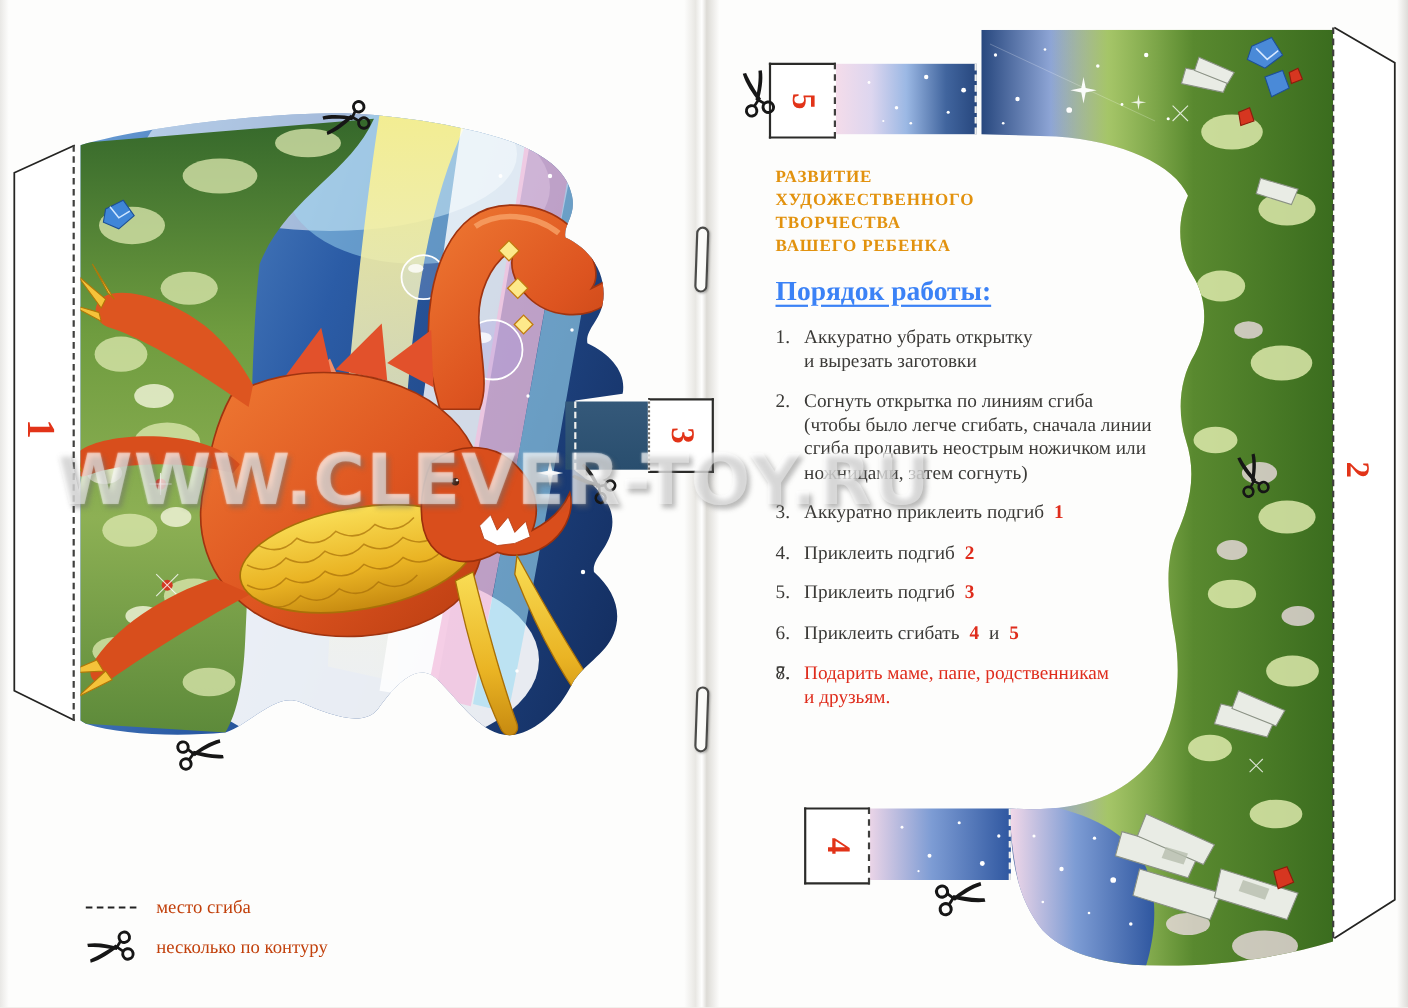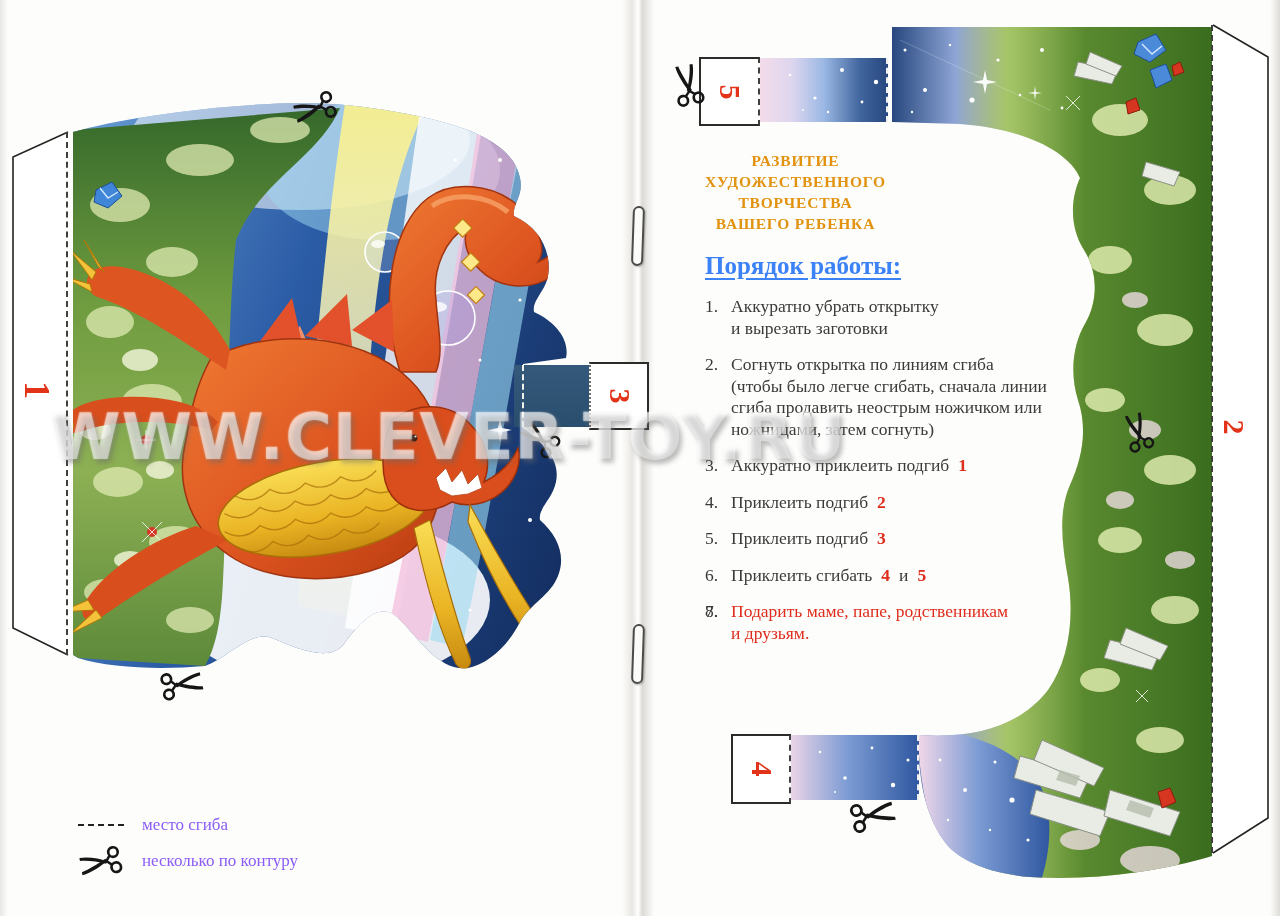"РАЗВИТИЕ" #heading { text-align: center -> none }
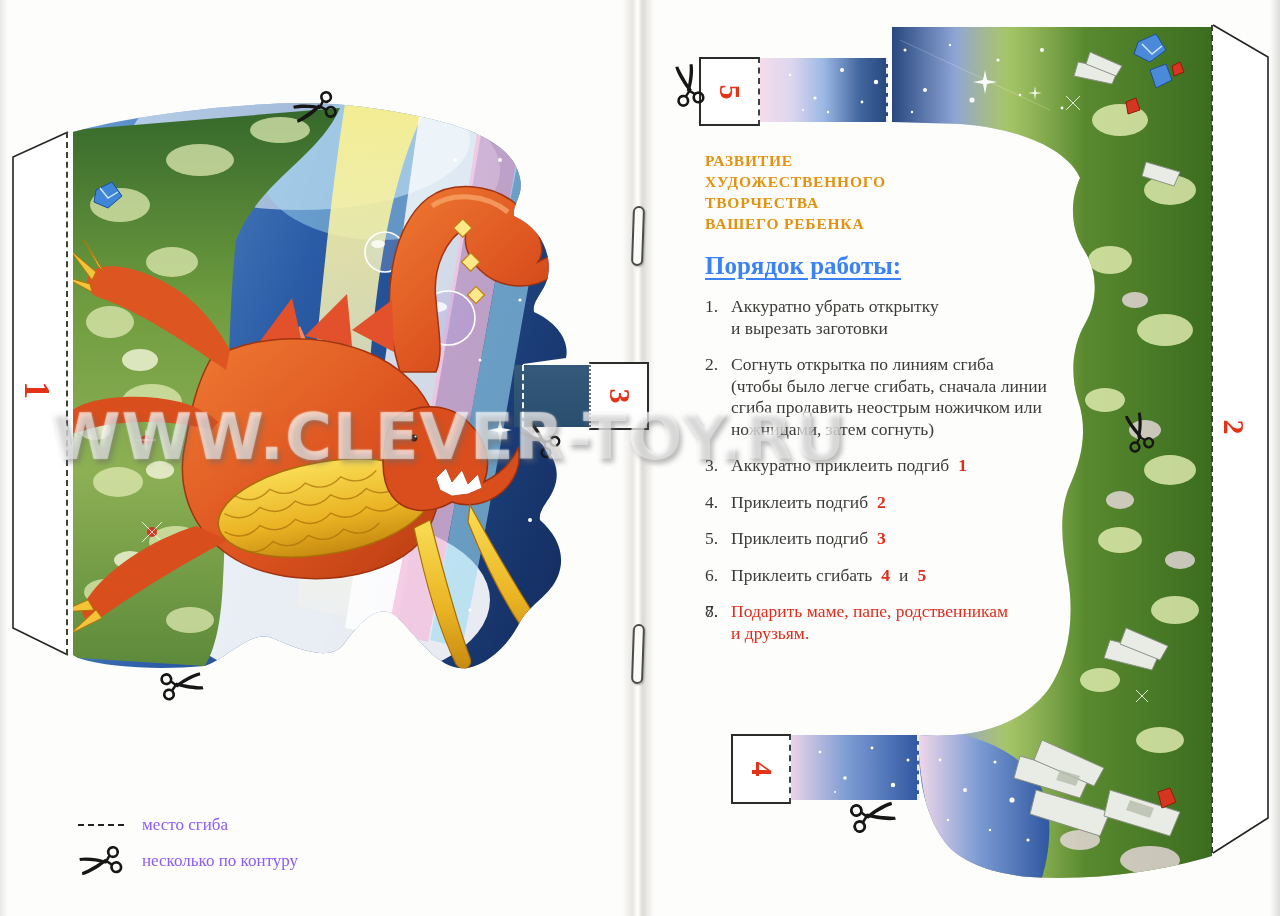"место сгиба" #legend { color: #8b5cf6 -> #c2410c }
